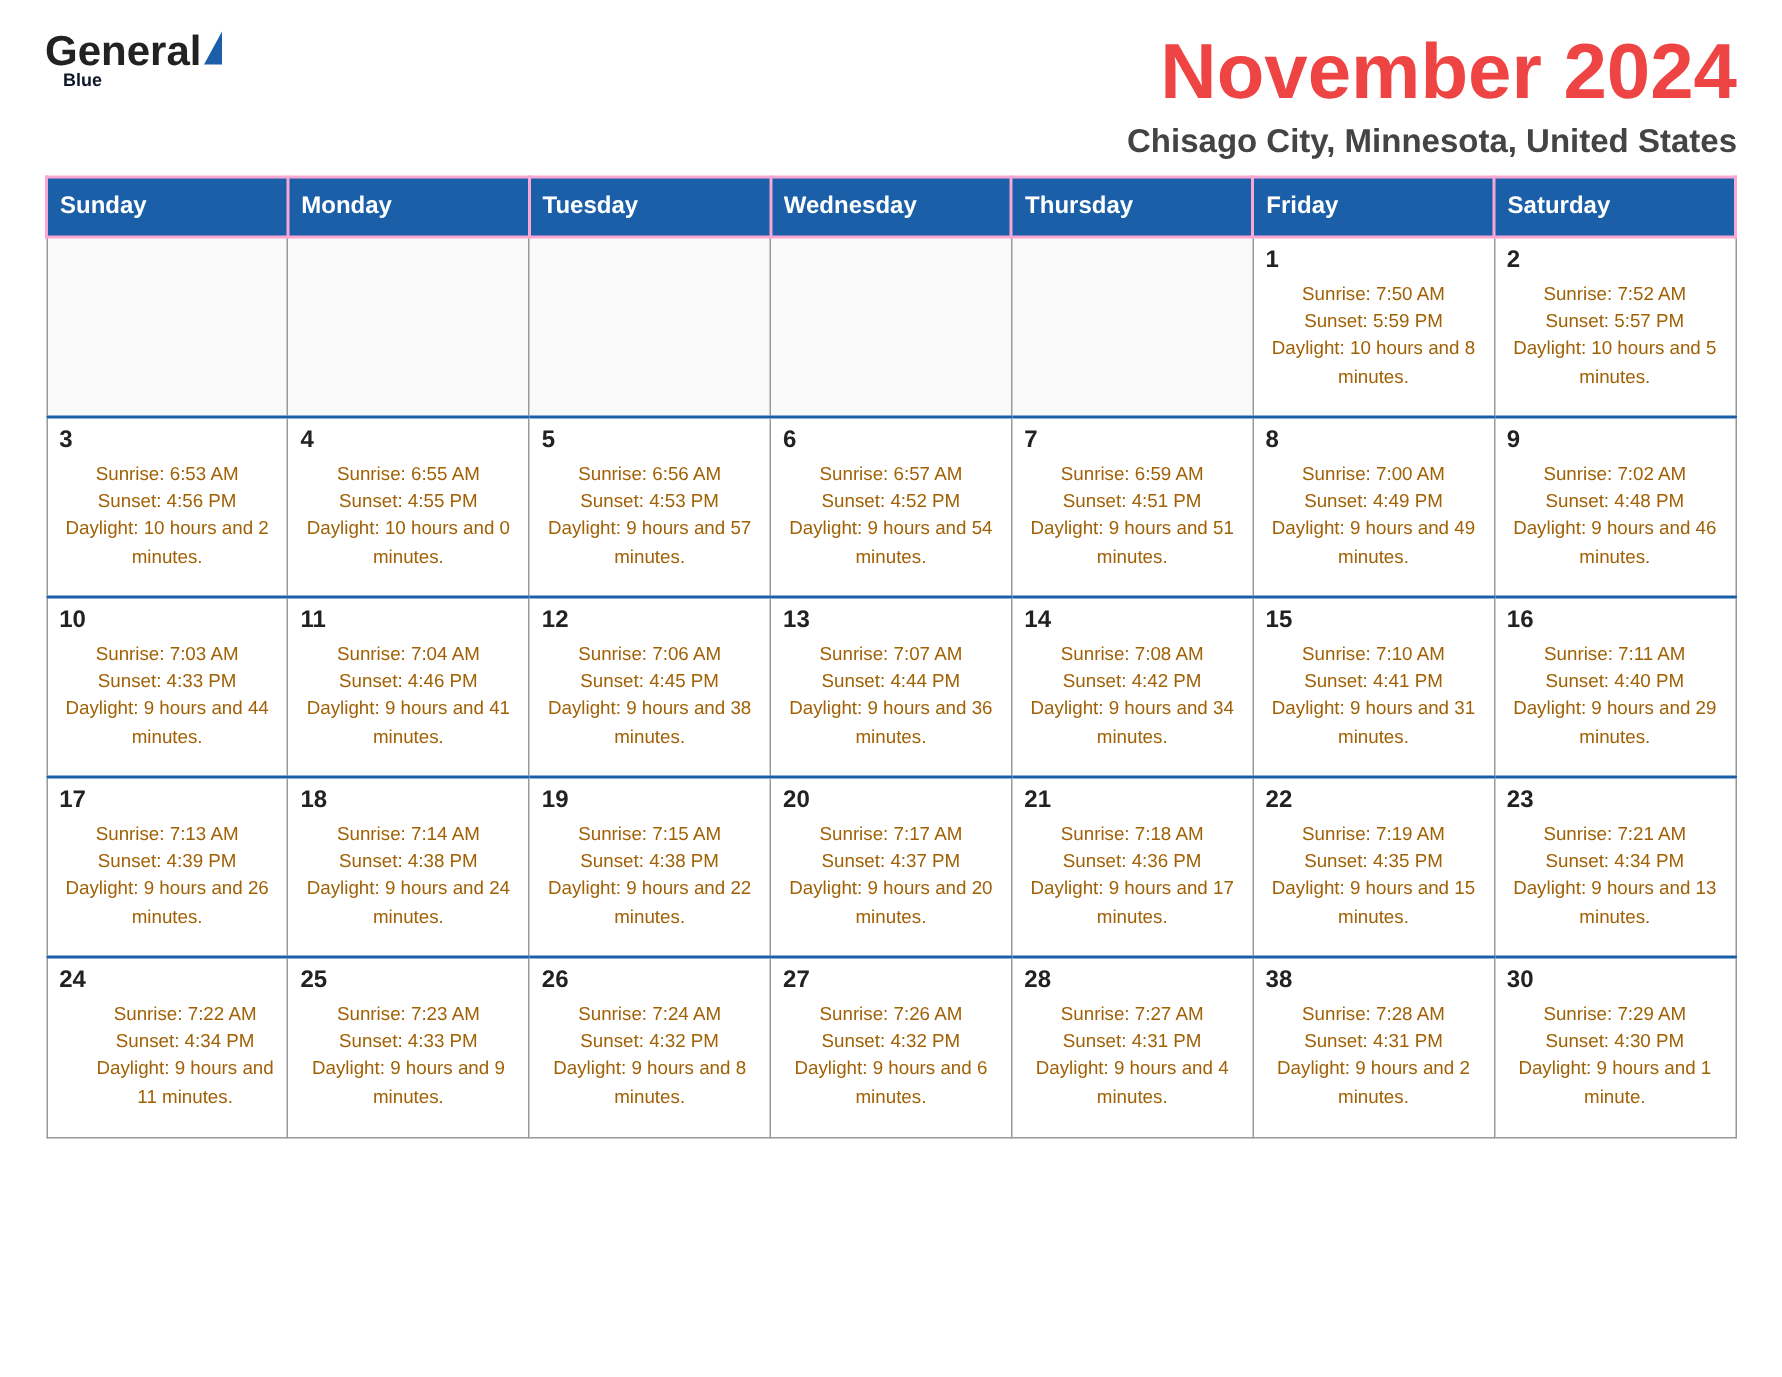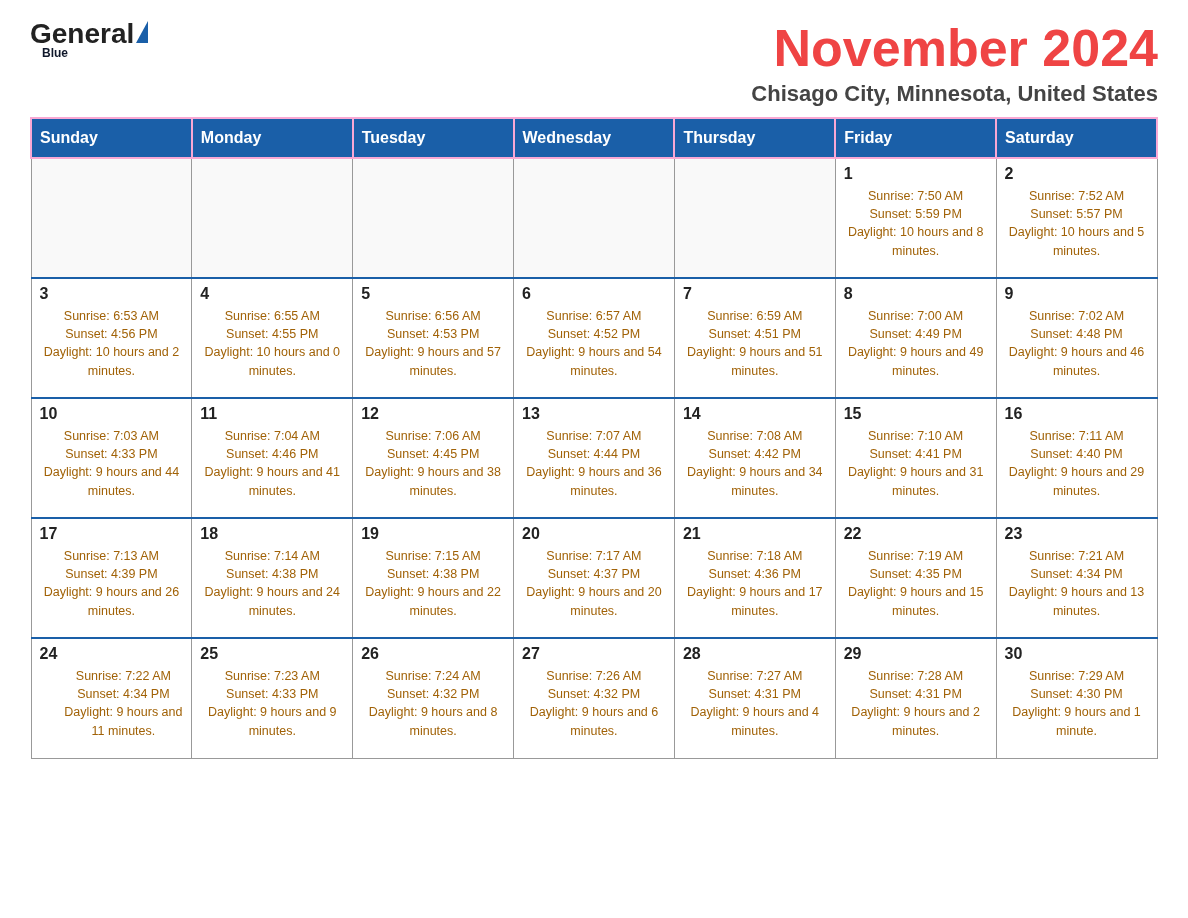"29" span.day-num { text: 29 -> 38 }
